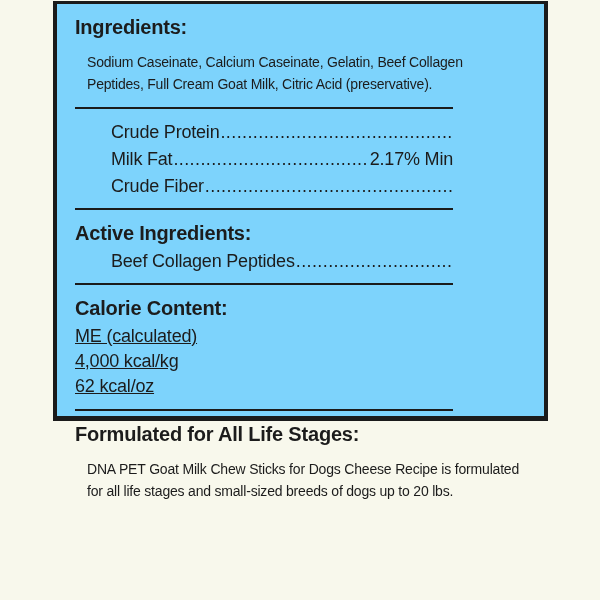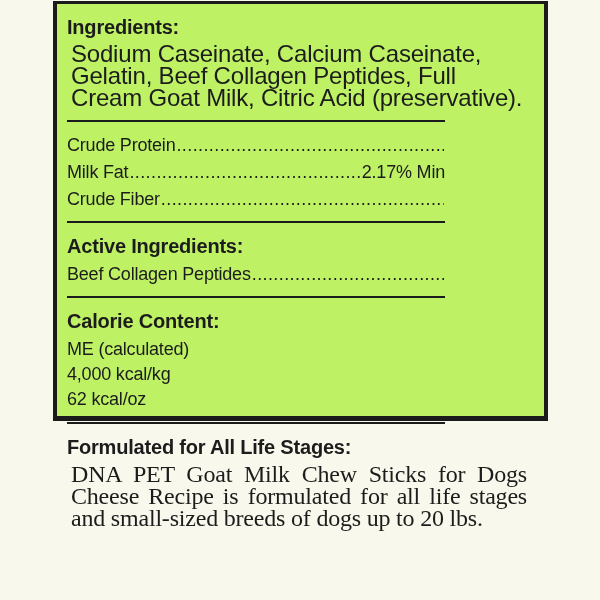"Ingredients:" .label-box { background: #bef264 -> #7dd3fc; padding: 12px 13px 0 10px -> 12px 13px 0 18px }
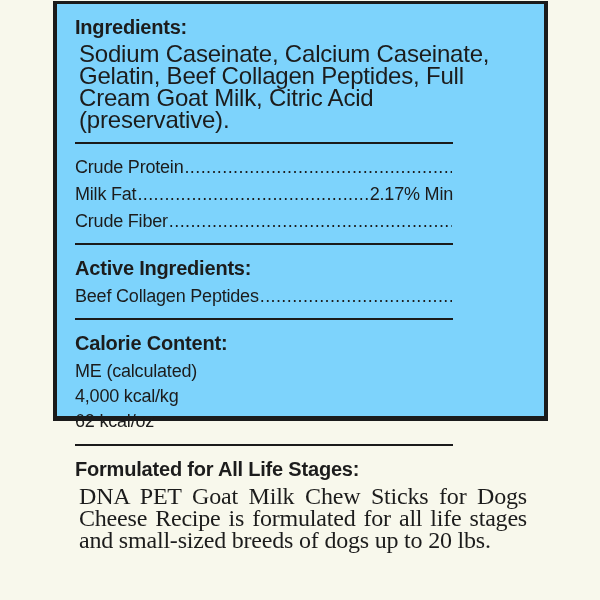"Sodium Caseinate, Calcium Caseinate," .para { font-size: 24px -> 14px; margin: 4px -> 12px }
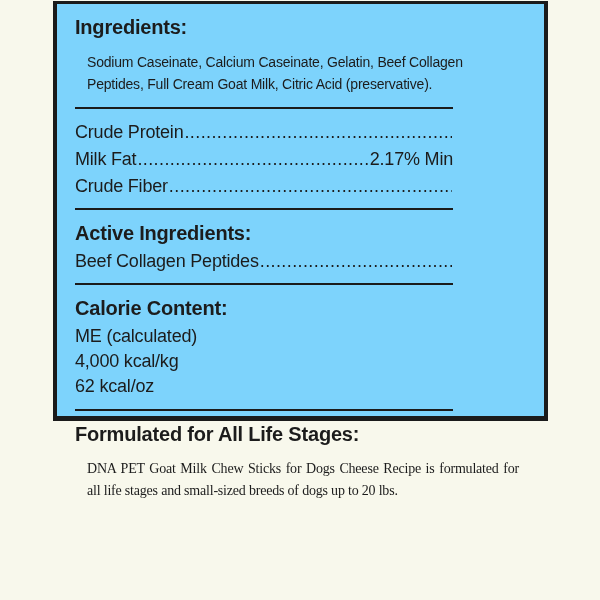"Crude Protein" .dot-row { margin-left: none -> 36px }
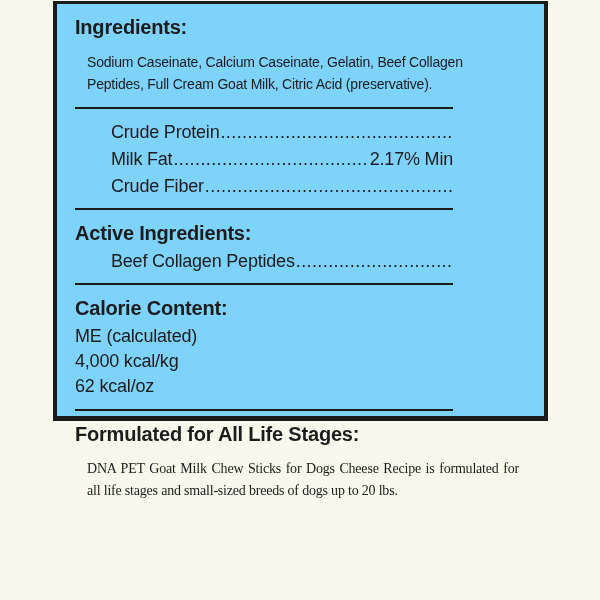"ME (calculated)" .cal-line { text-decoration: none -> underline }
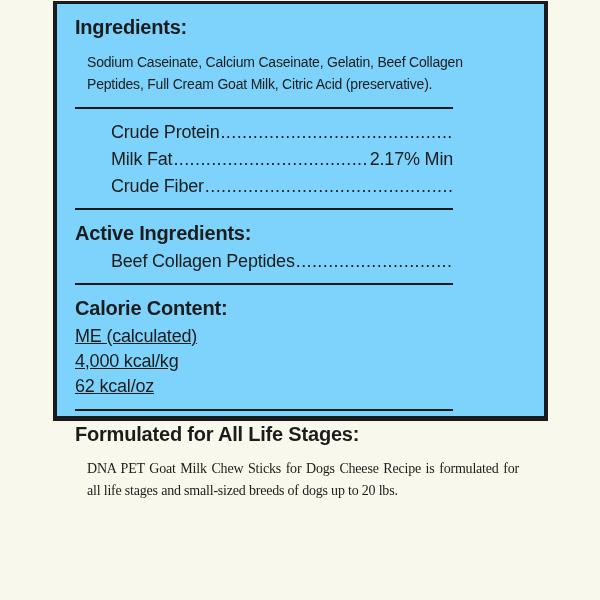"DNA PET Goat Milk Chew" .justify { font-family: Liberation Serif, serif -> none }
